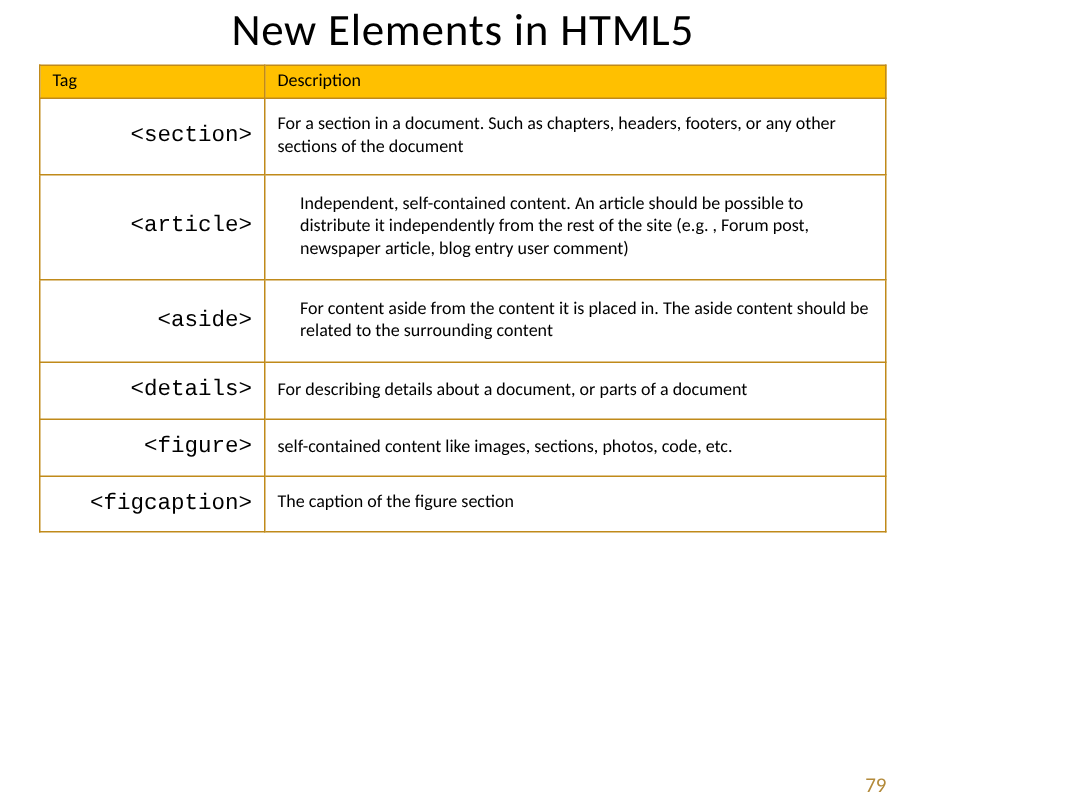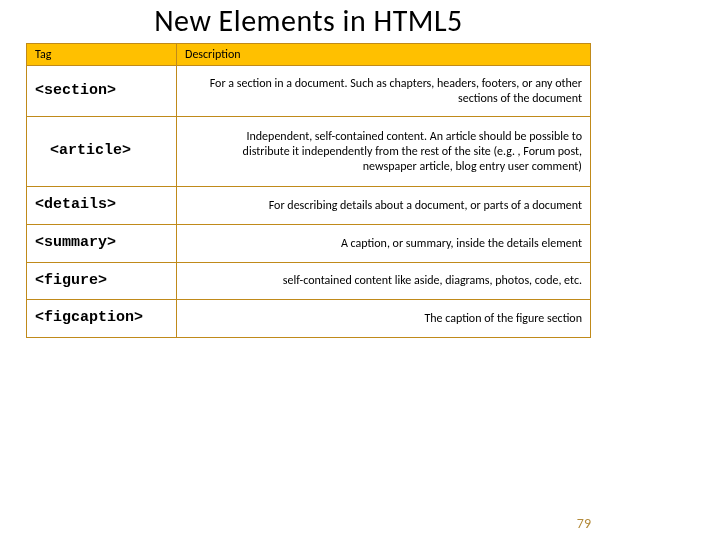"<section>" td.tagcell { font-weight: 700 -> 400; text-align: none -> right }
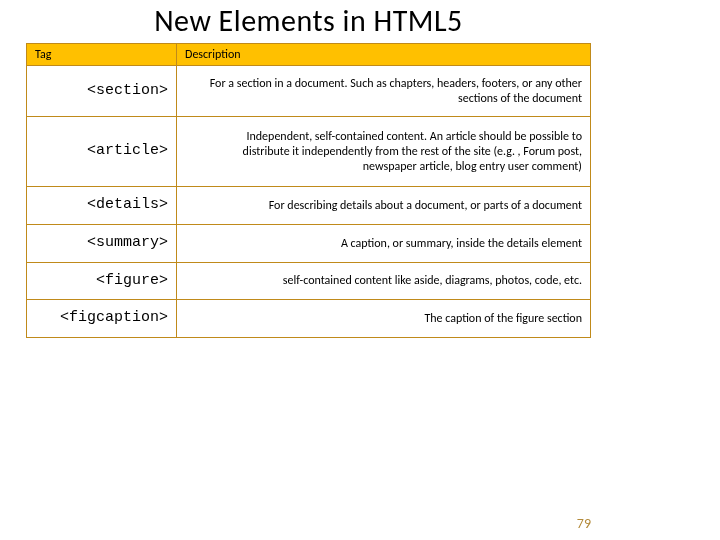"For a section in a" td.desccell { text-align: right -> none }
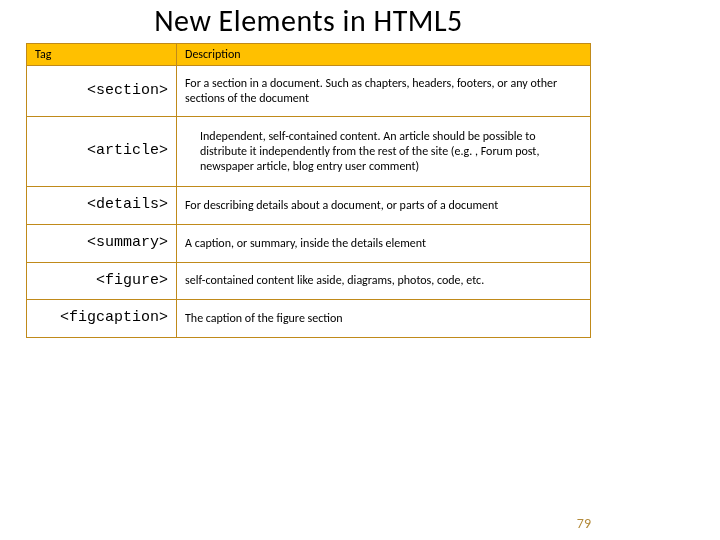"<aside>" tr.tall { html: none -> <tr> <td>&lt;aside&gt;</td> <td>For content aside from the content it is placed in. The aside content should be related to the surrounding content</td> </tr> }
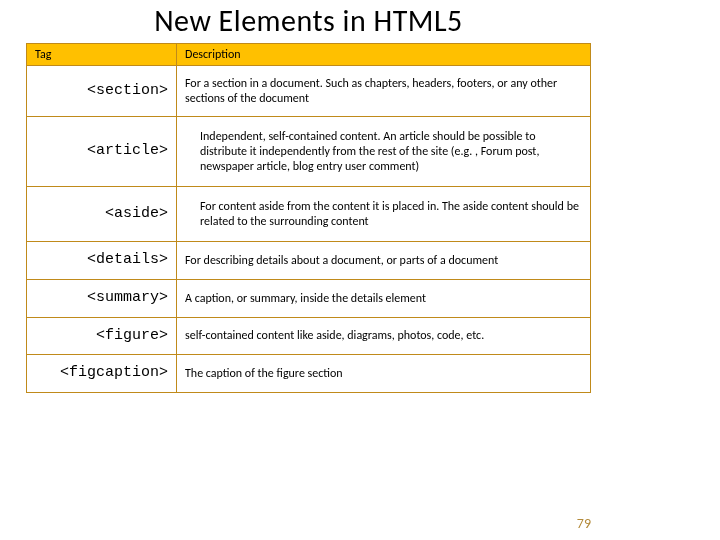"<summary>" tr.short { html: <tr> <td>&lt;summary&gt;</td> <td>A caption, or summary, inside the details element</td> </tr> -> none }
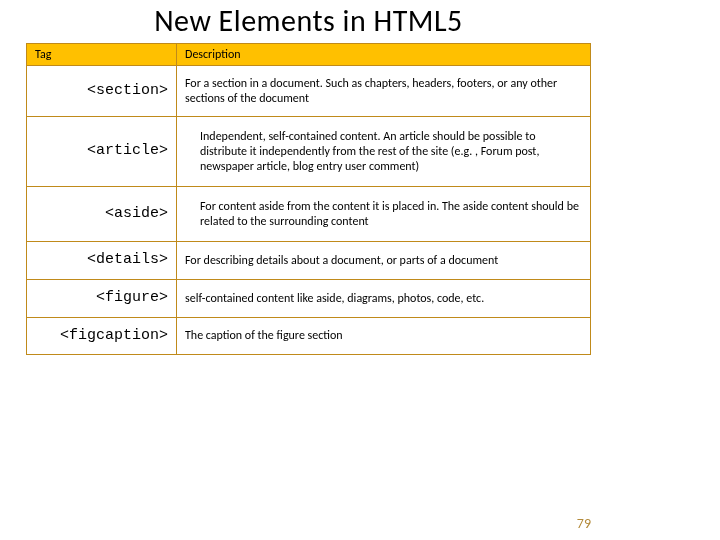"self-contained content like aside," td.desccell { text: aside, diagrams -> images, sections }
